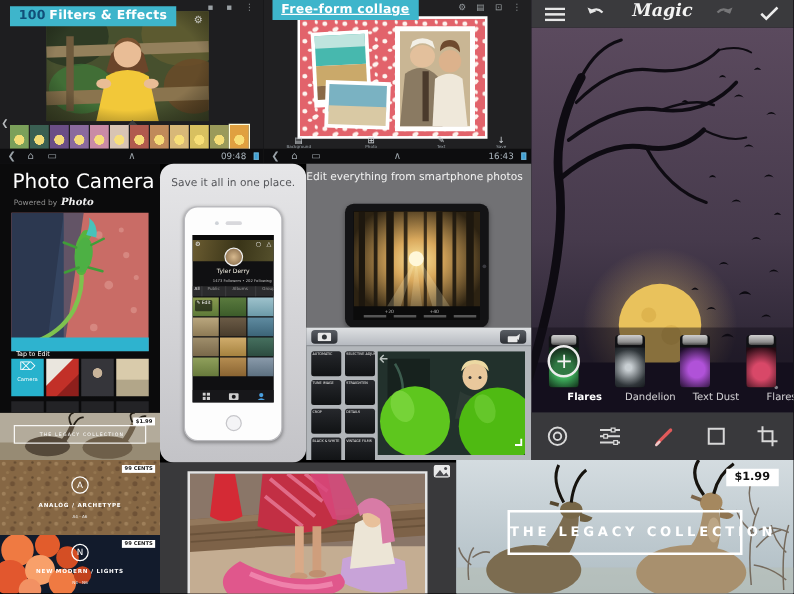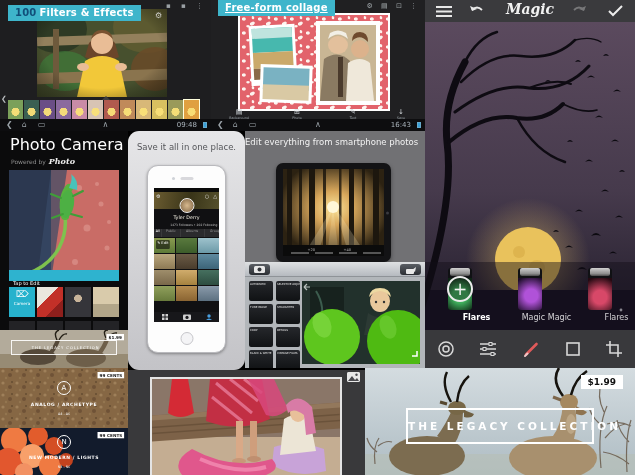"Dandelion" div.brush { html: none -> <div> <div> <div></div> <div></div> </div> <div>Dandelion</div> </div> }
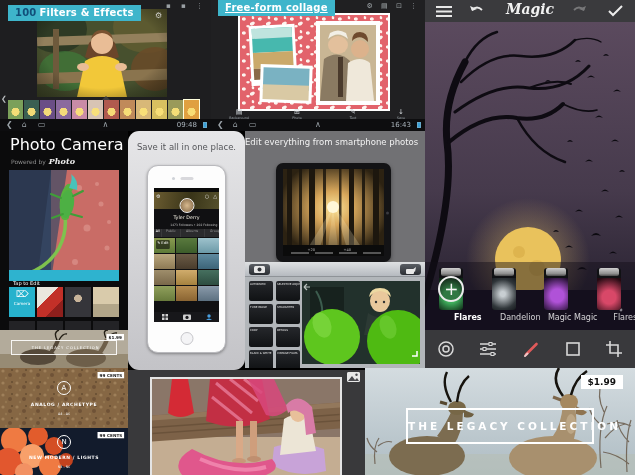"Magic Magic" div.brush-label { text: Magic Magic -> Text Dust }
